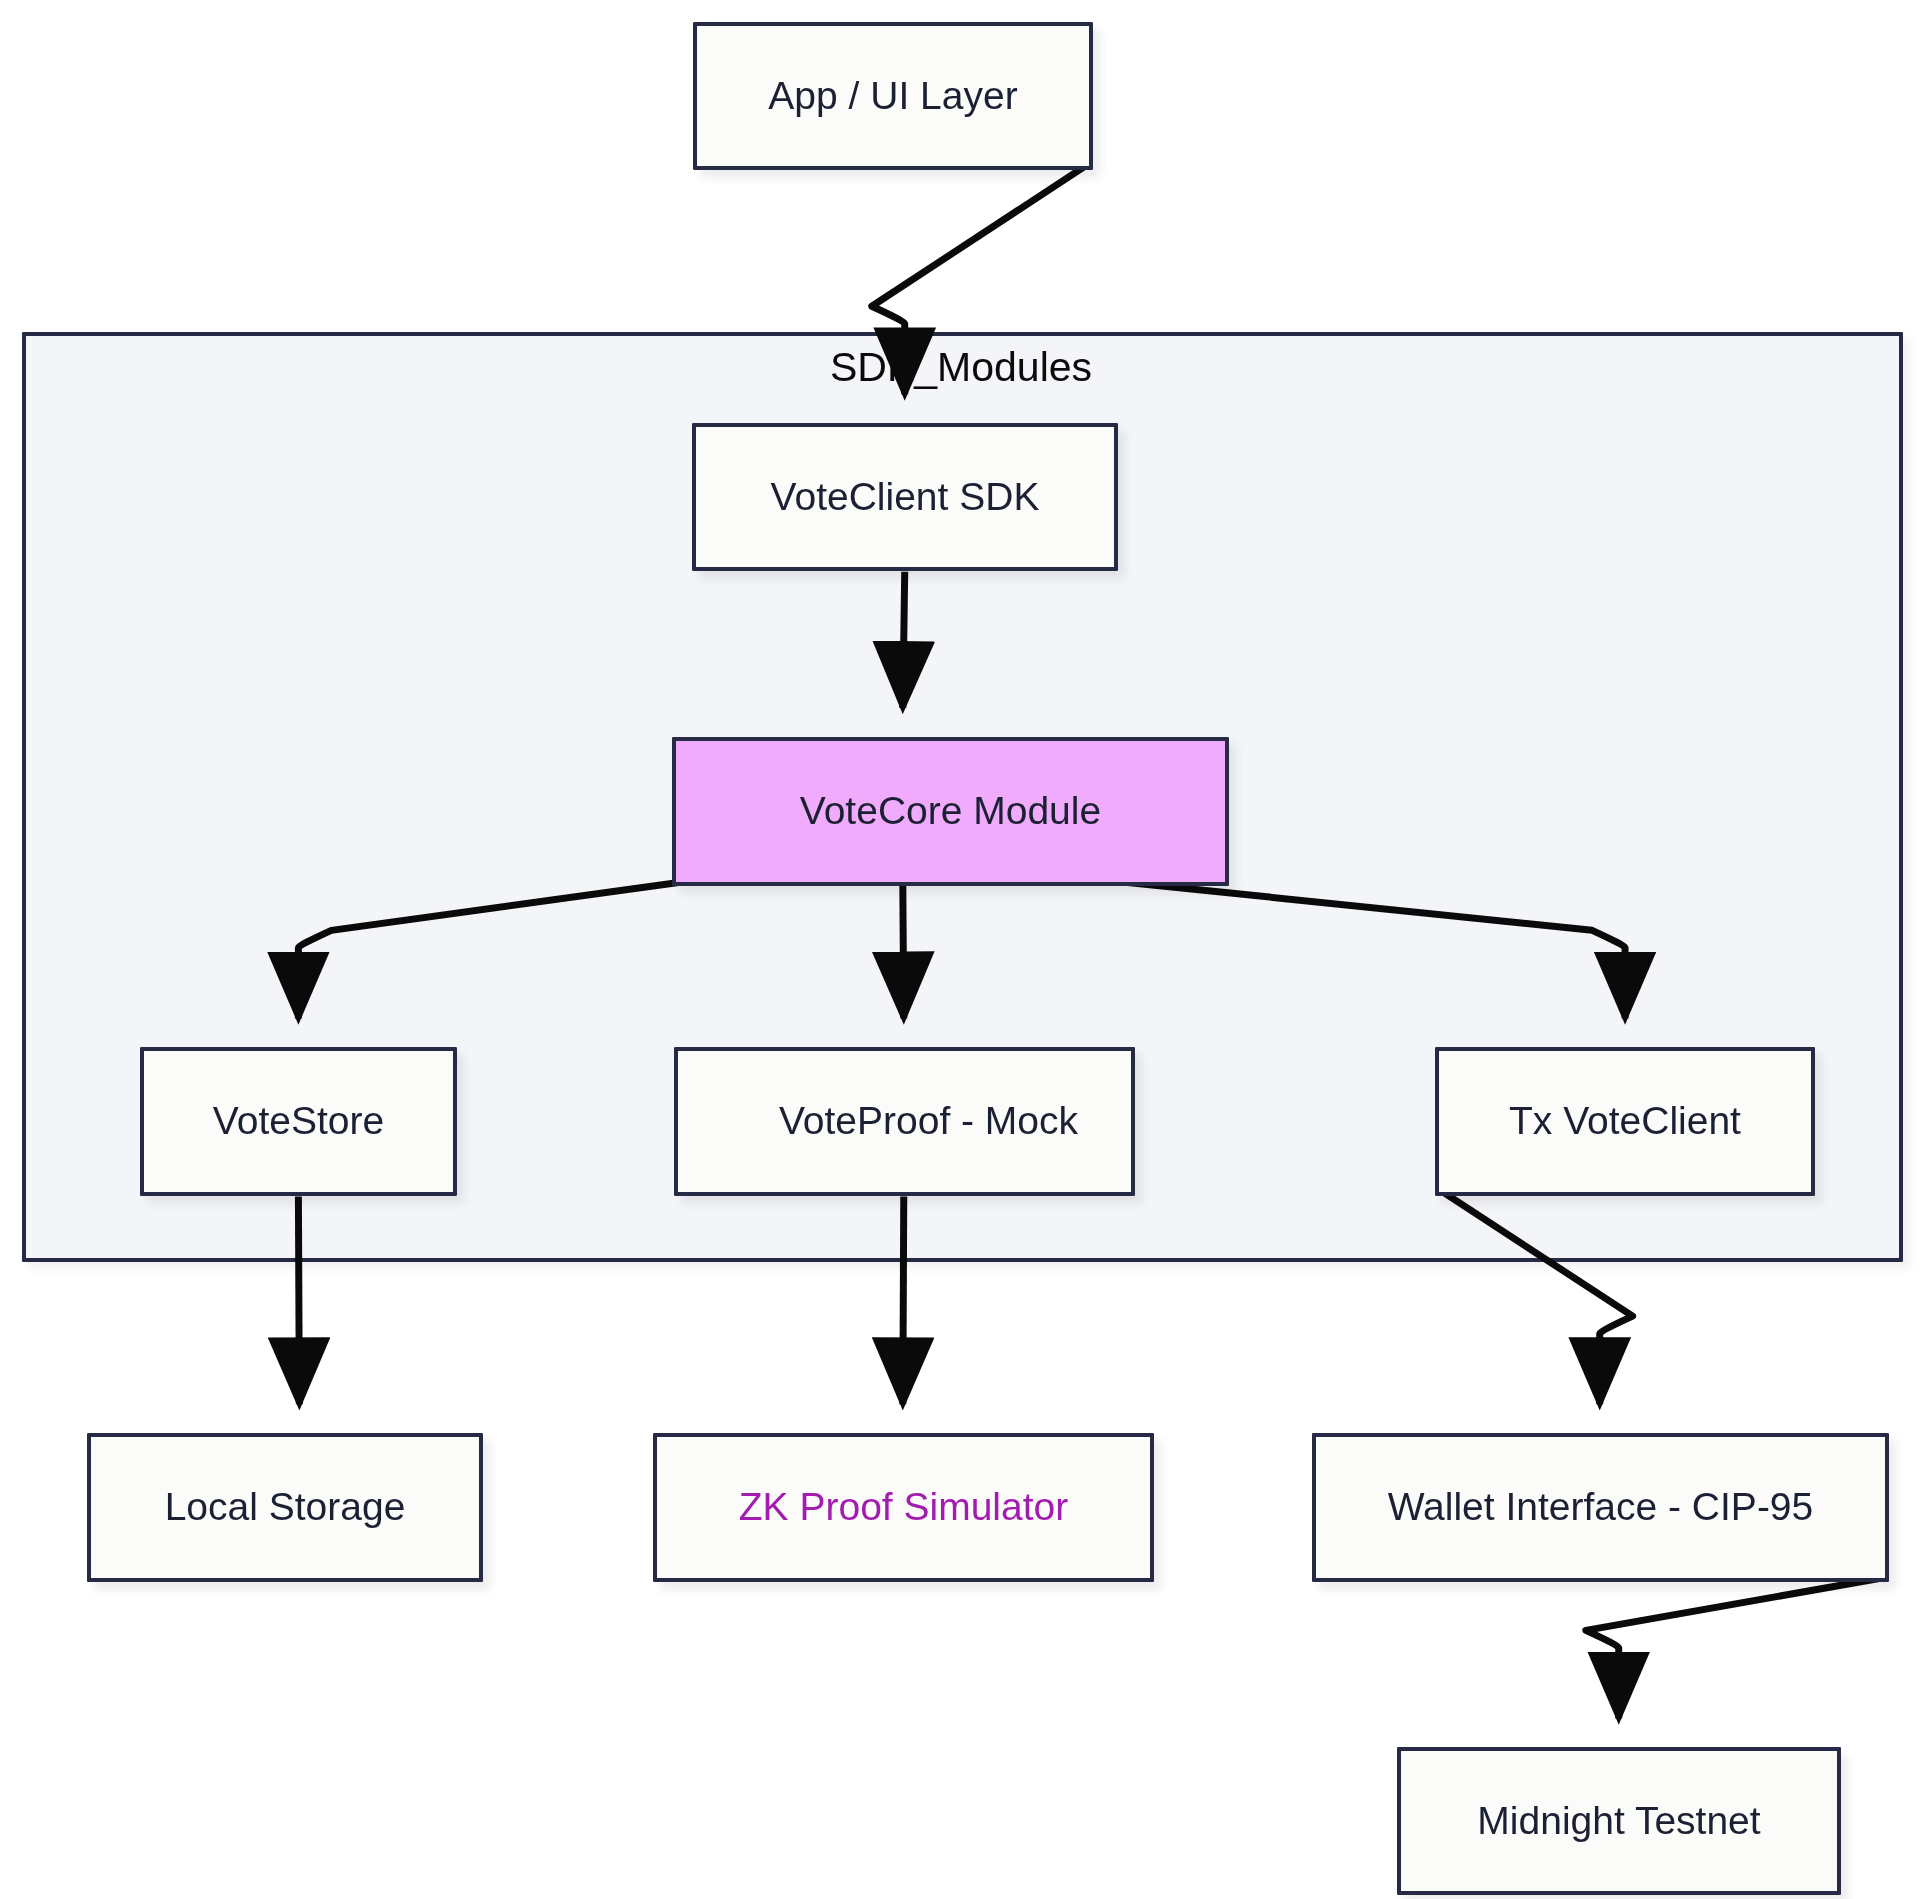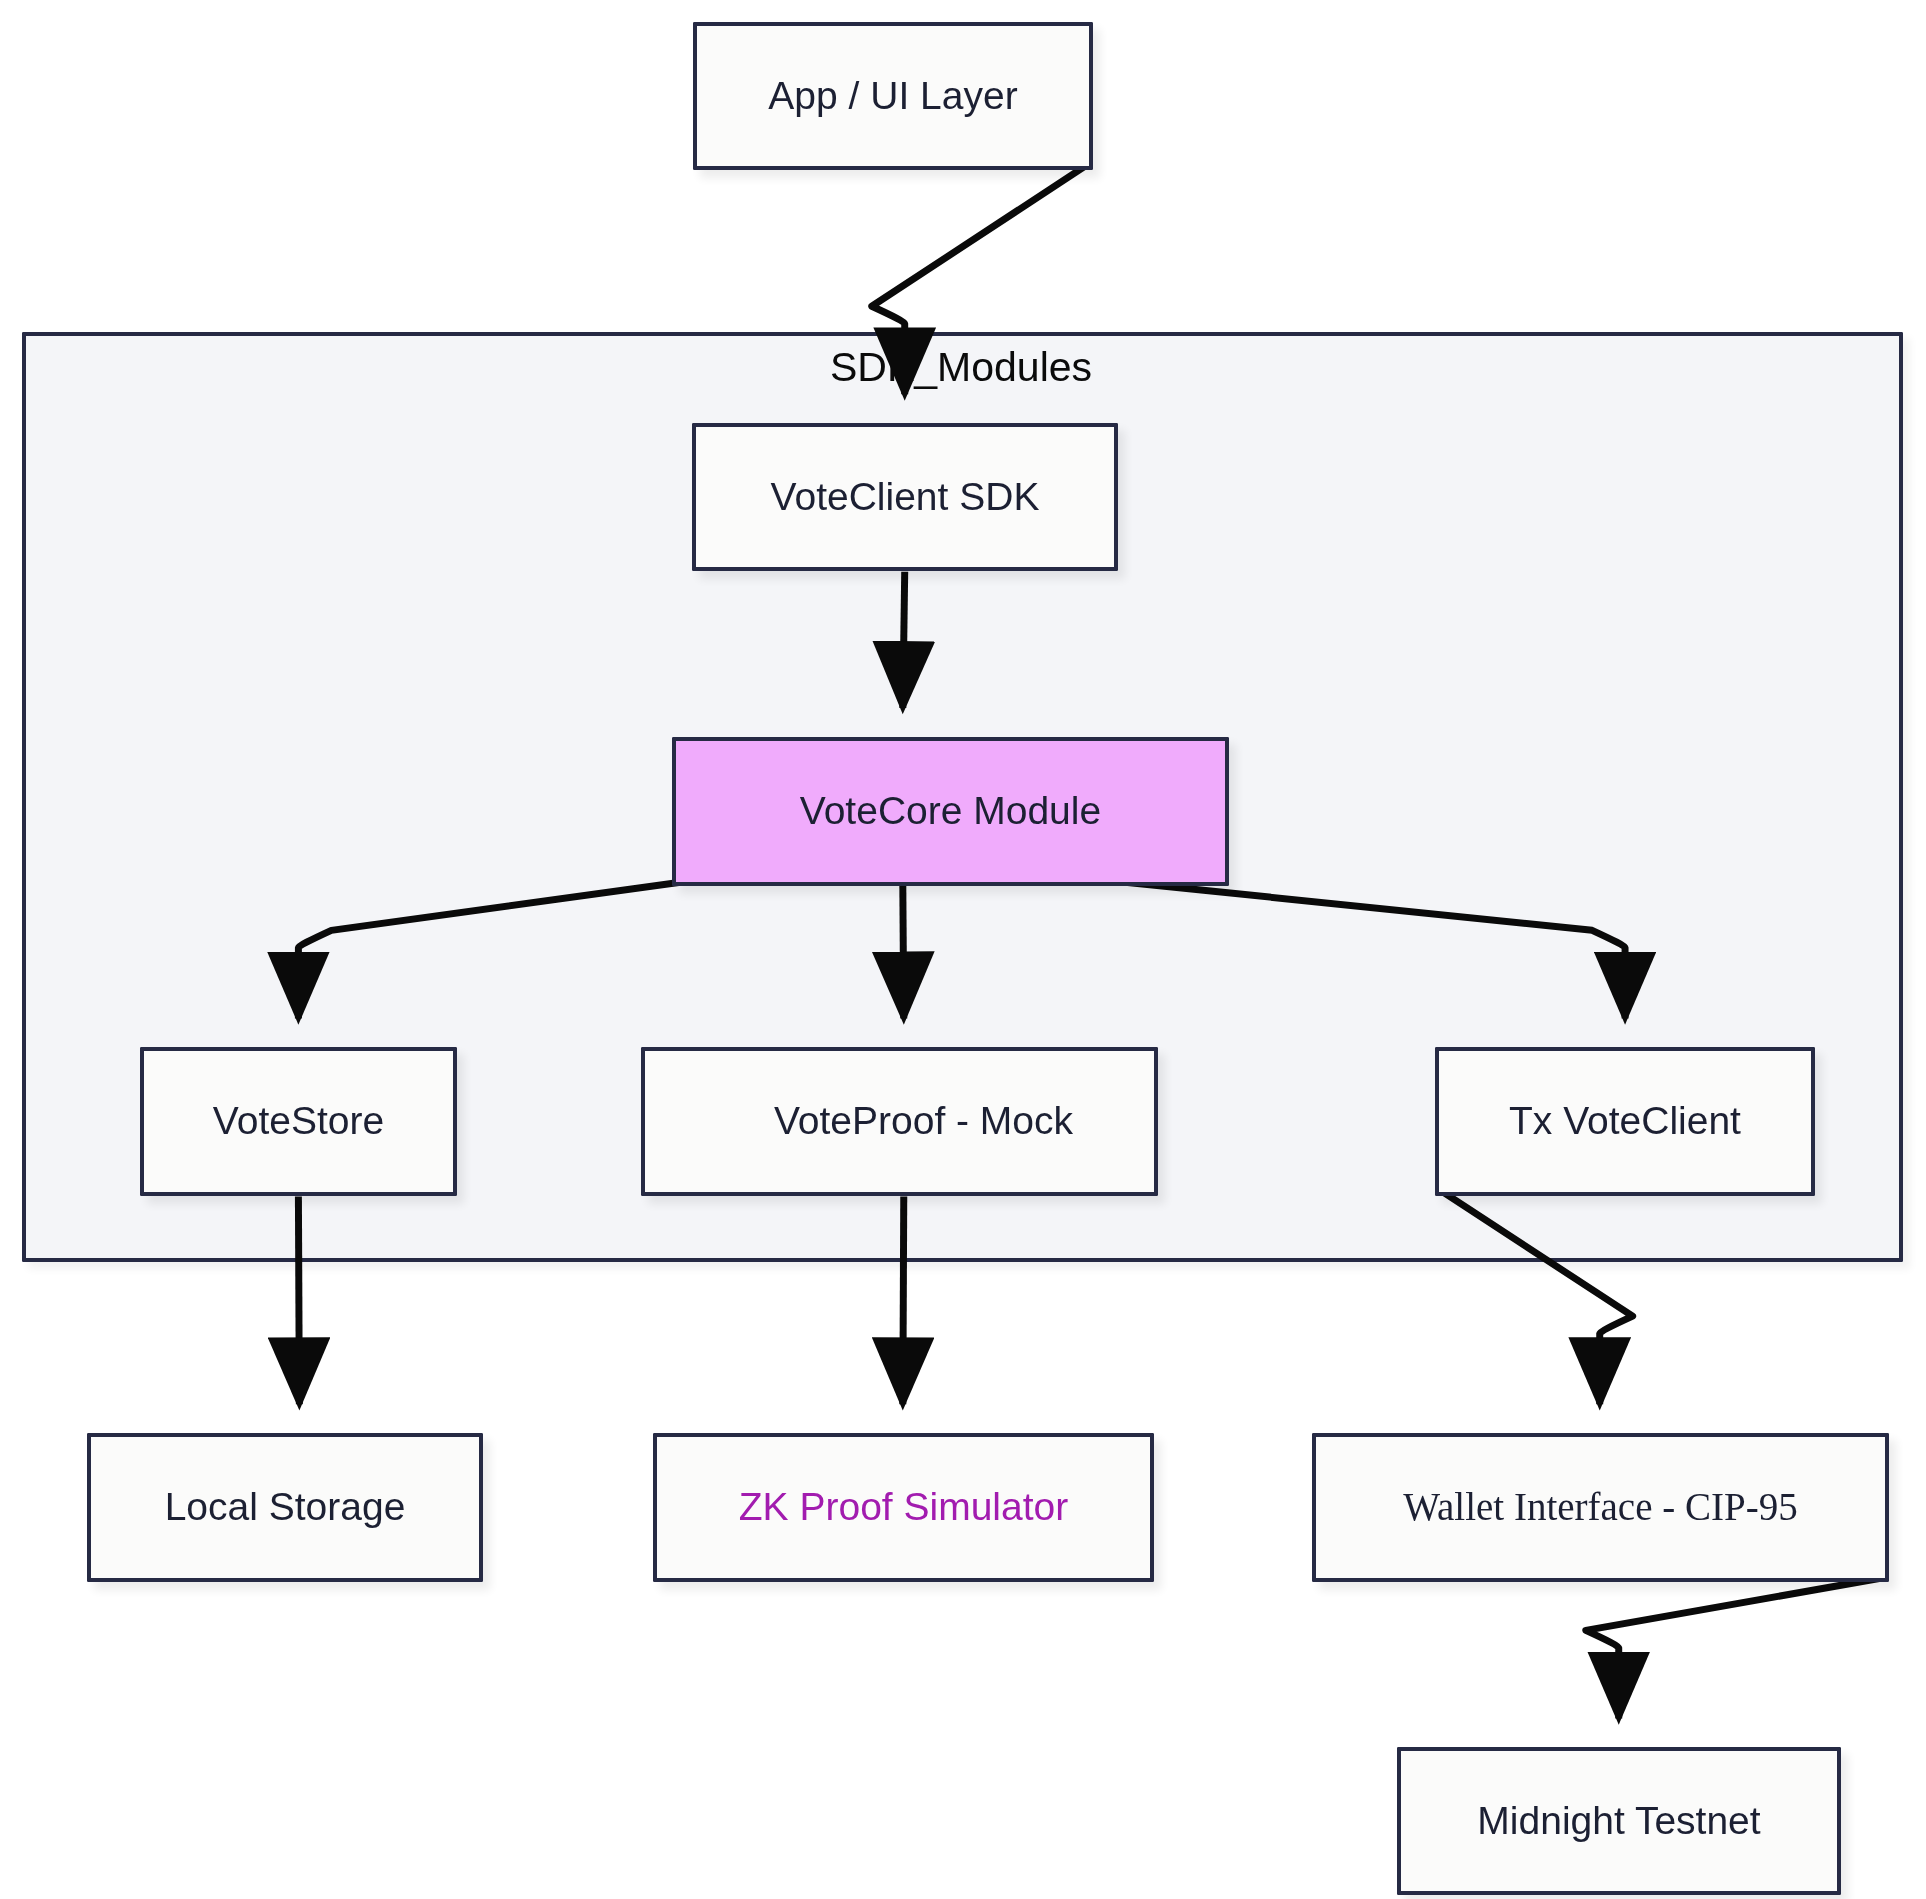"VoteProof - Mock" div.node { left: 641px -> 674px; width: 517px -> 461px }
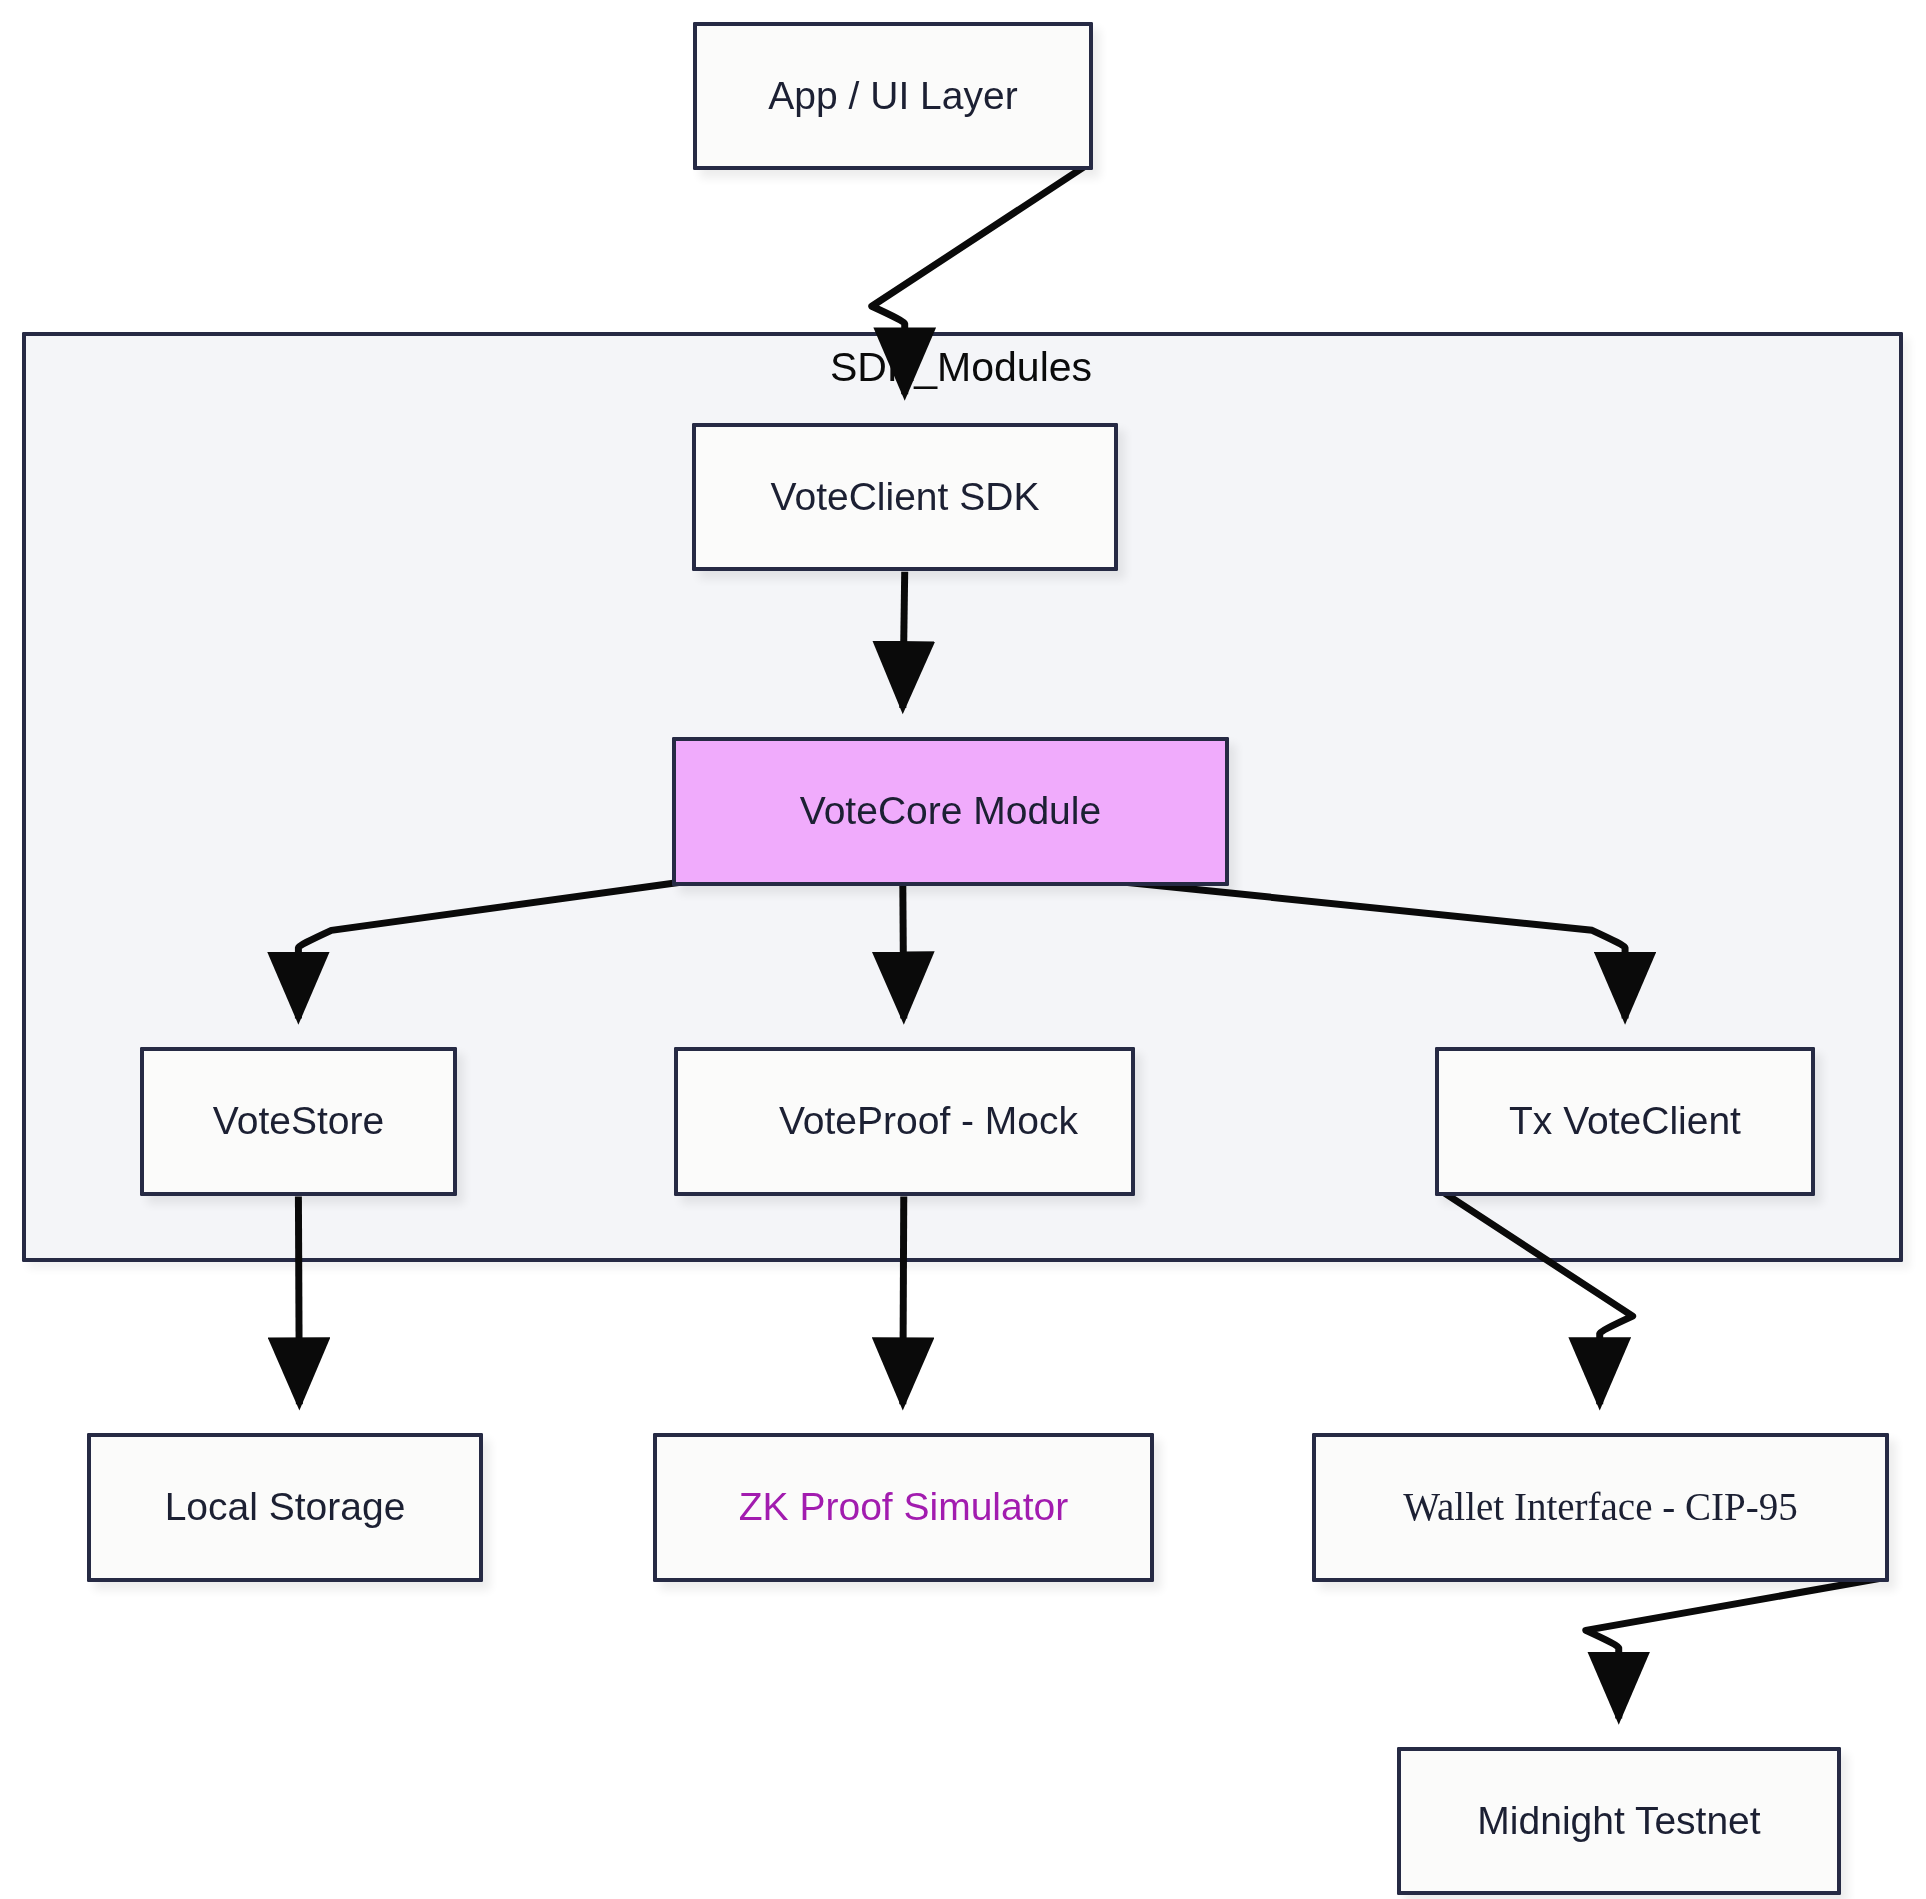"Wallet Interface - CIP-95" span.node-label { font-family: Liberation Serif, serif -> none }
